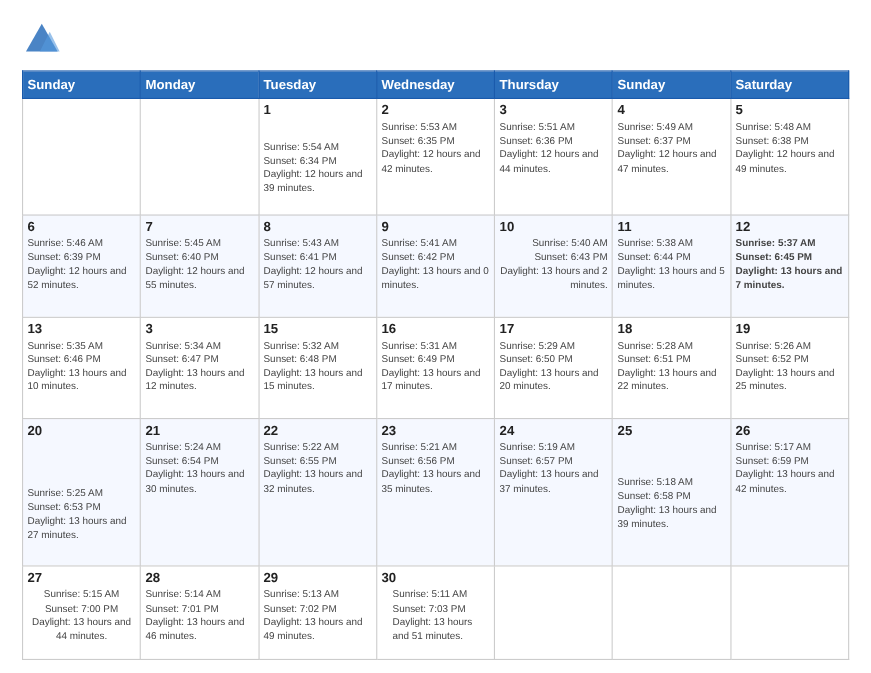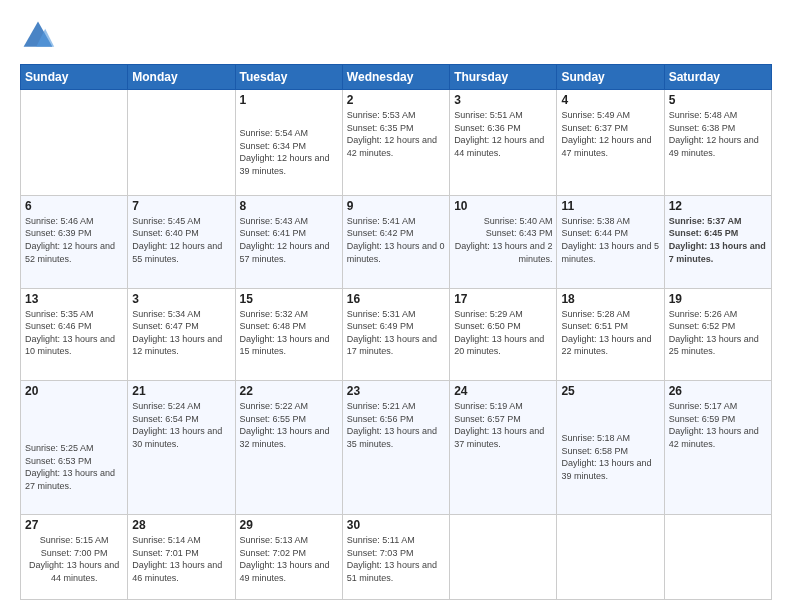"Sunrise: 5:11 AM" div.day-info { margin-left: none -> 10px }
